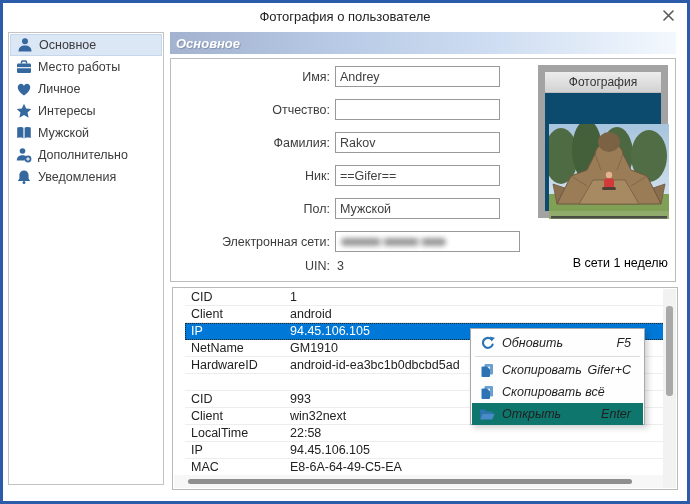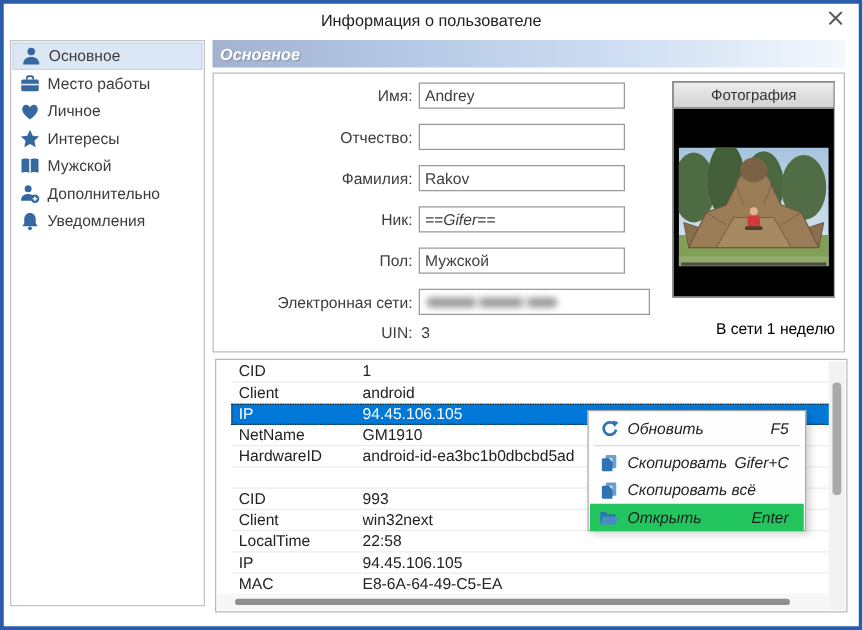"Информация о пользователе" div.title { text: Информация -> Фотография }
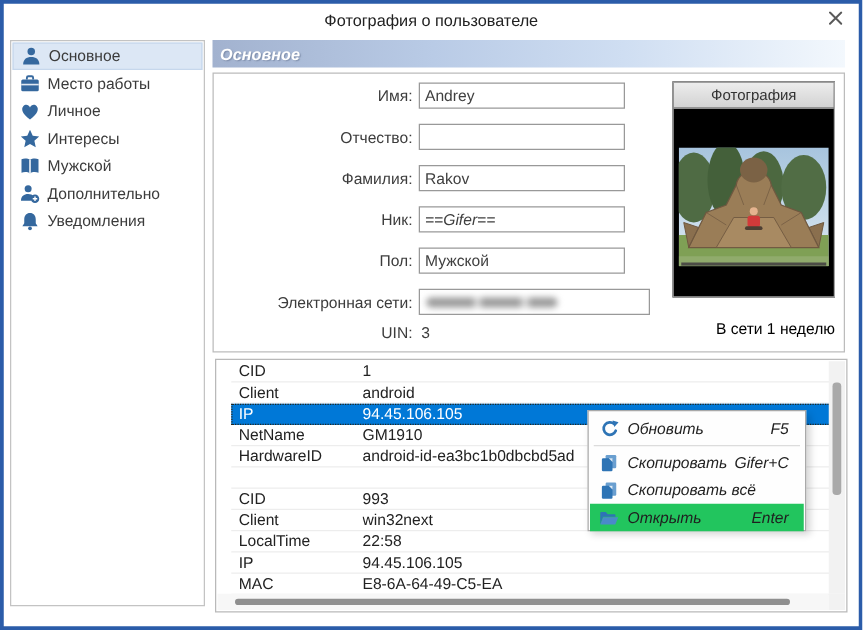"Фотография" .photo-panel { background: #000000 -> #0c4a6e; border: 1px solid #a3a3a3 -> 7px solid #a3a3a3; height: 173px -> 153px }
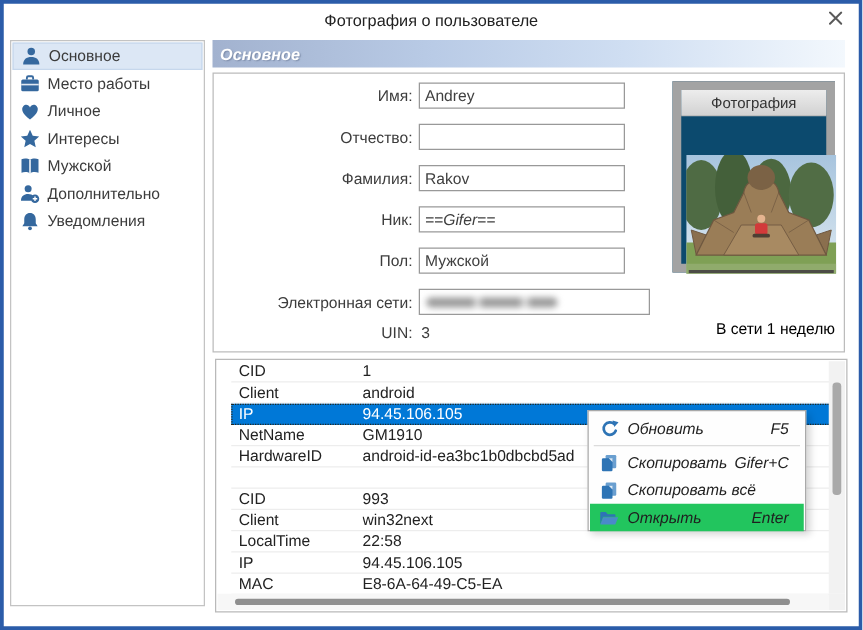"==Gifer==" input.frm-input { font-style: italic -> none }
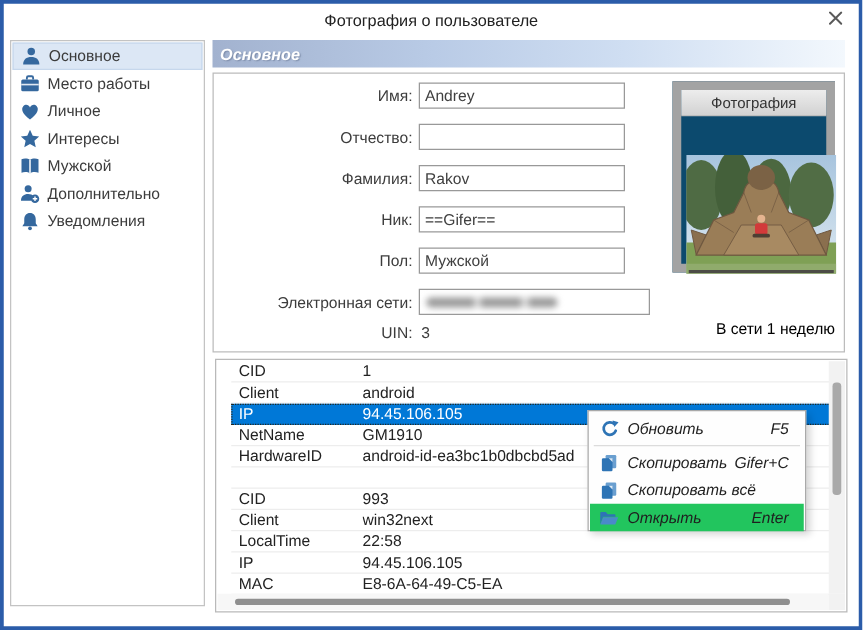"Открыть" .mitem.hl { background: #22c55e -> #0f766e }
